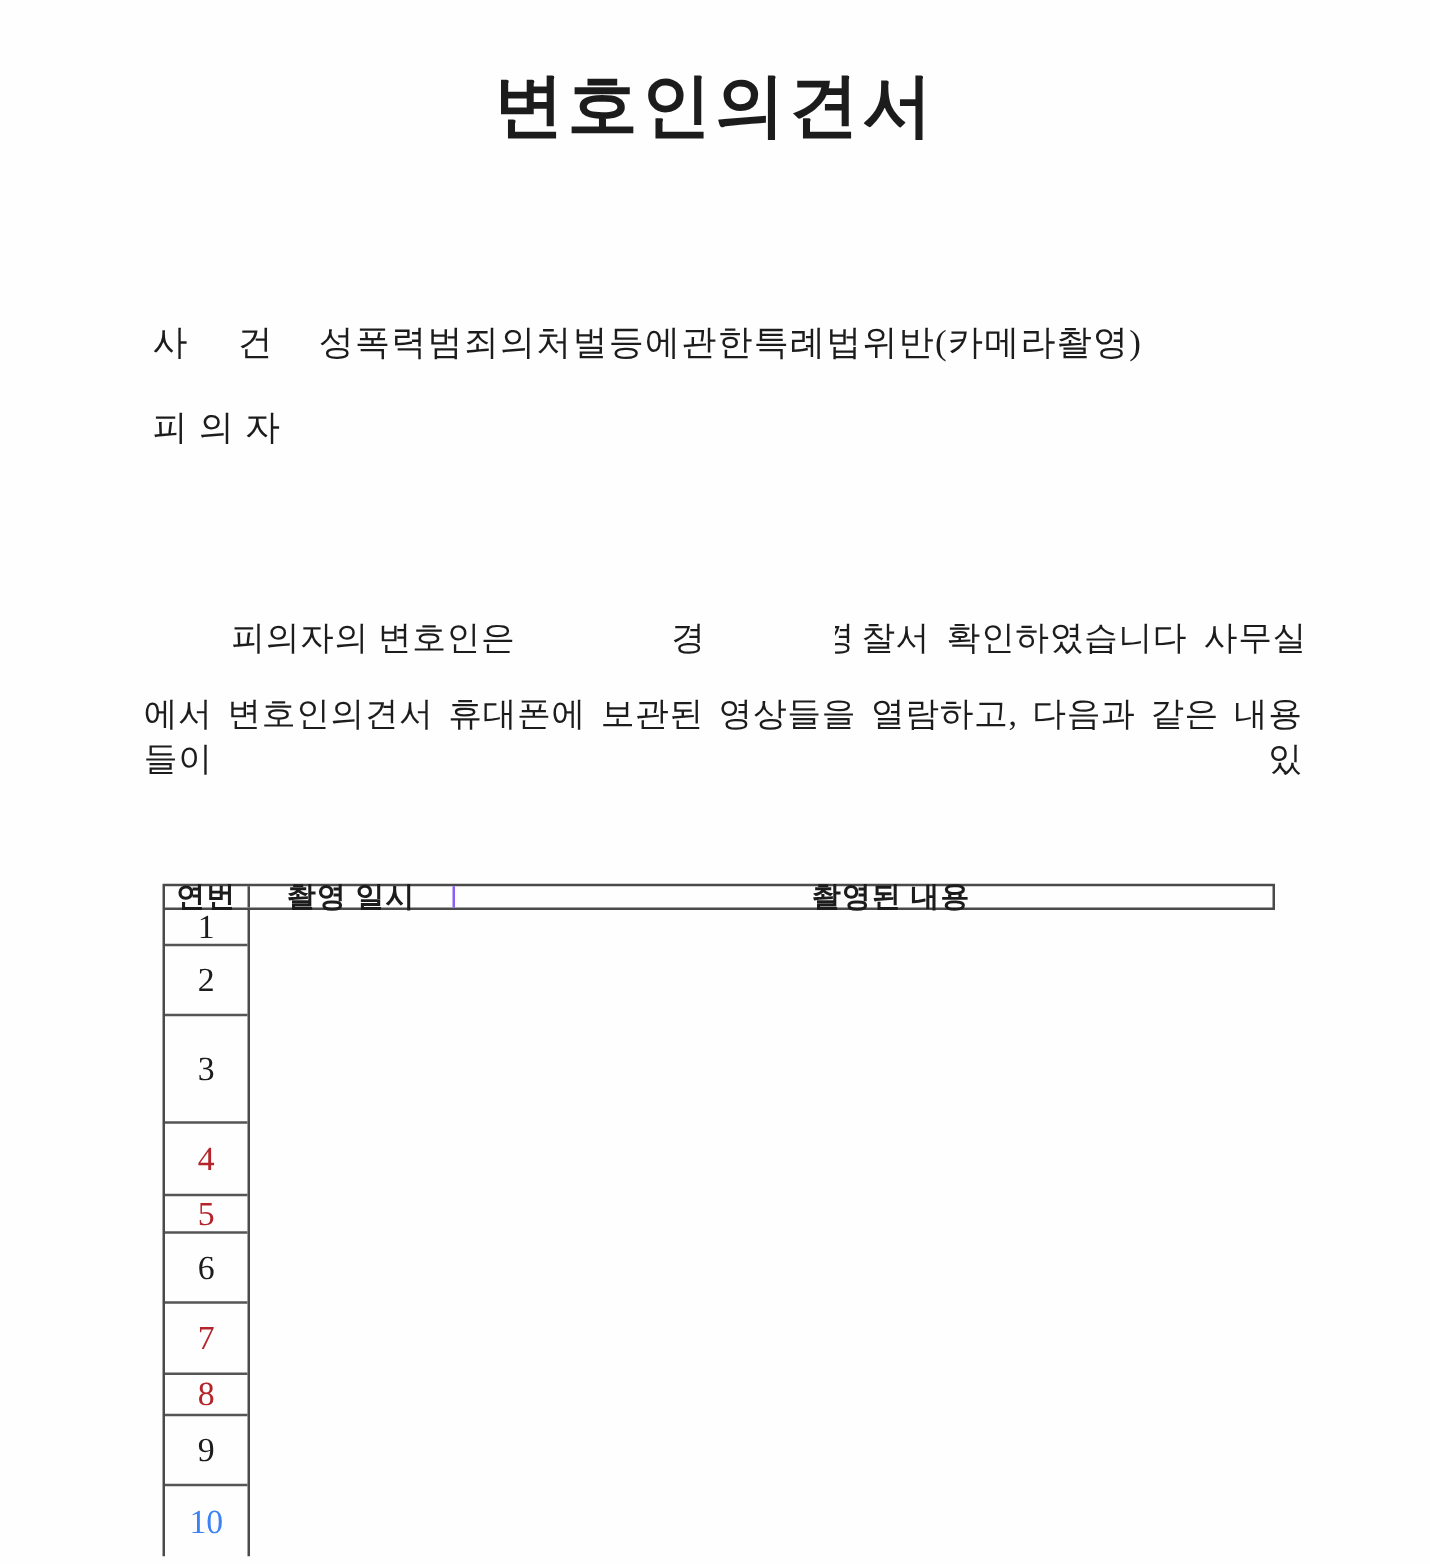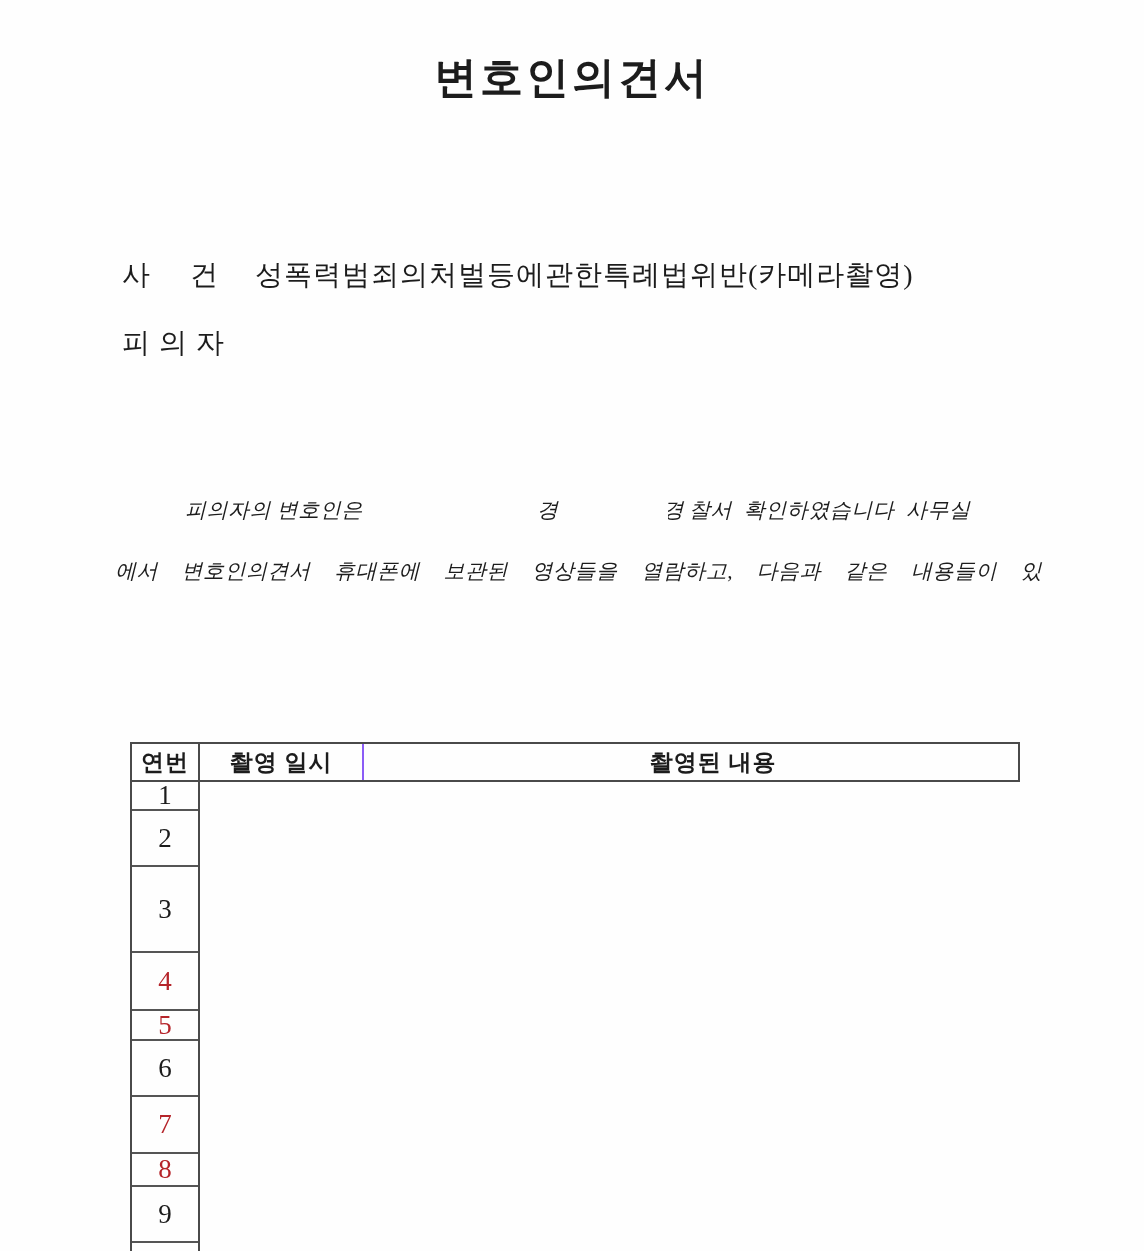"변호인의견서" .doc-title { font-size: 43px -> 56px }
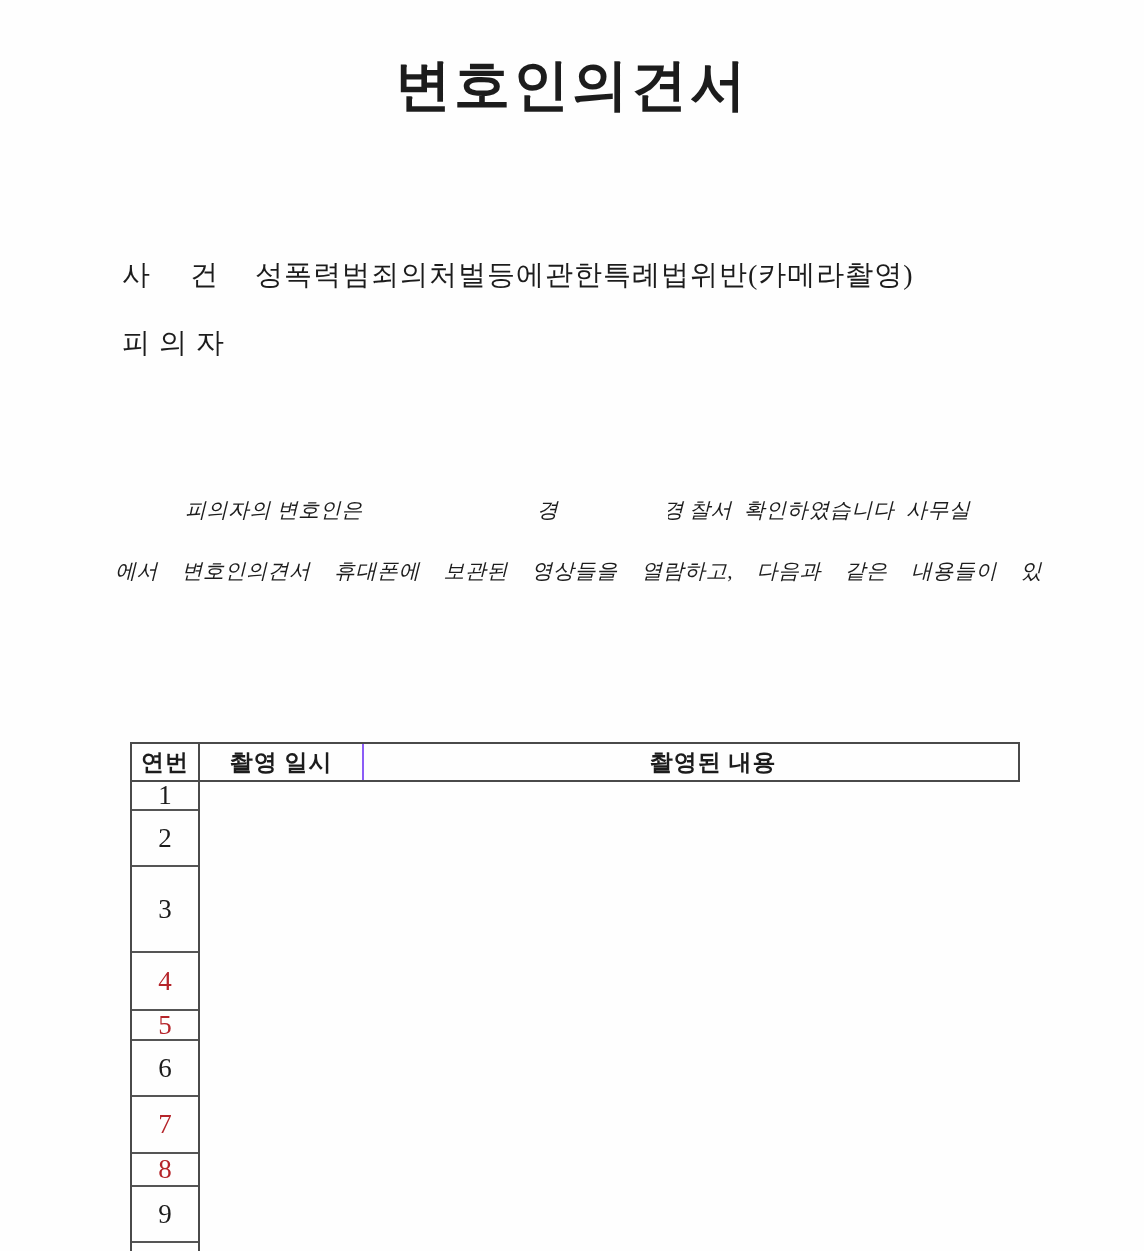"피의자의 변호인은" .body-text { font-size: 21px -> 27px; font-style: italic -> none }
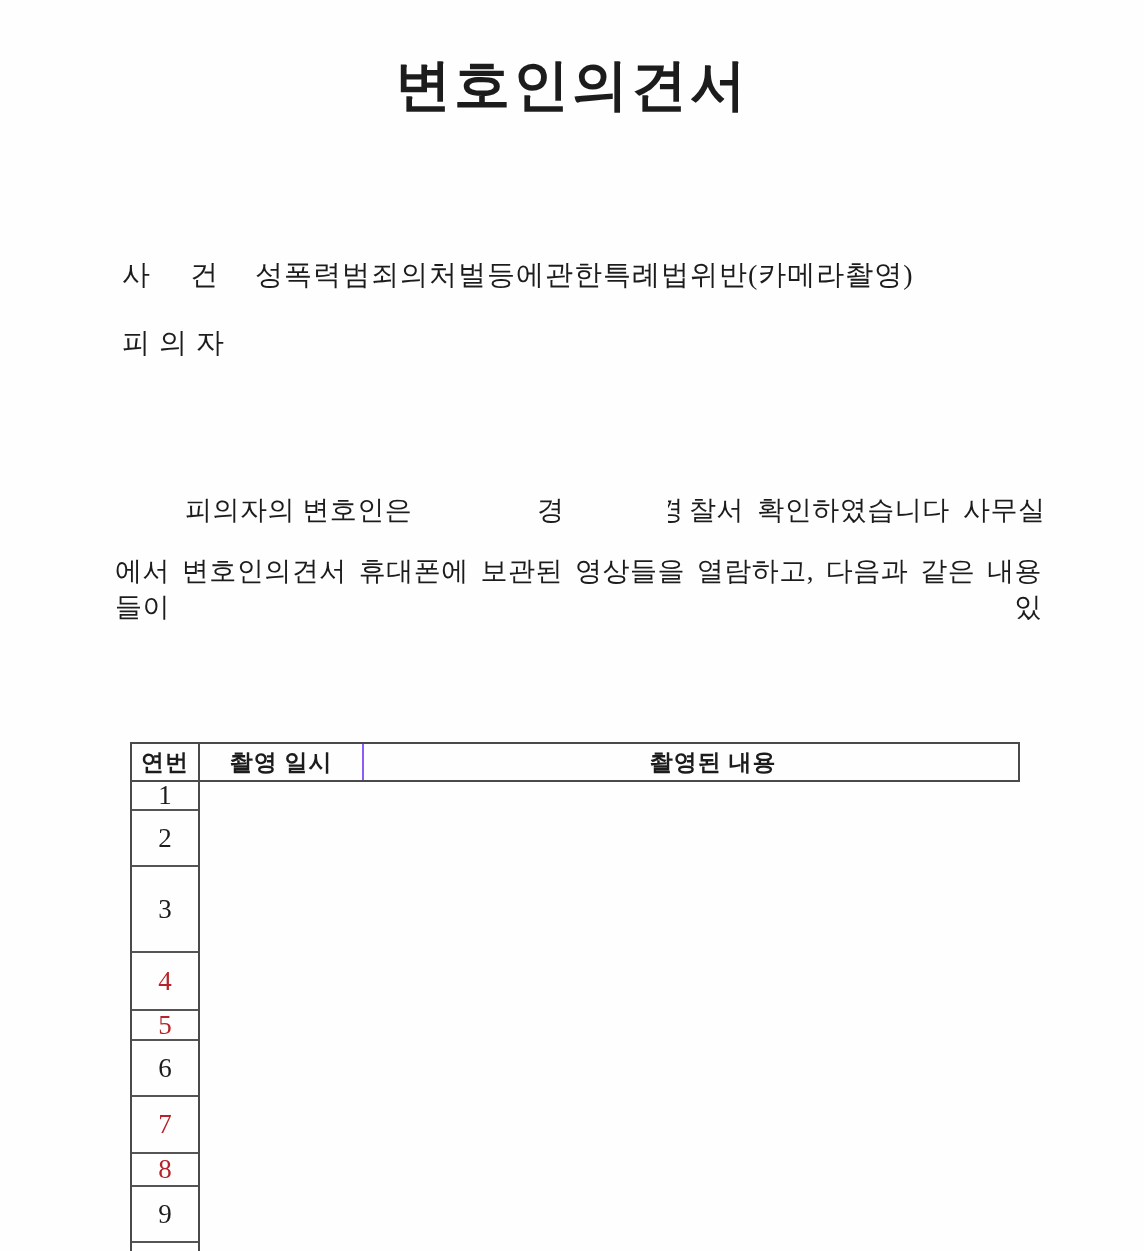"연번" .thead { height: 40px -> 21px; margin-top: 35px -> none }
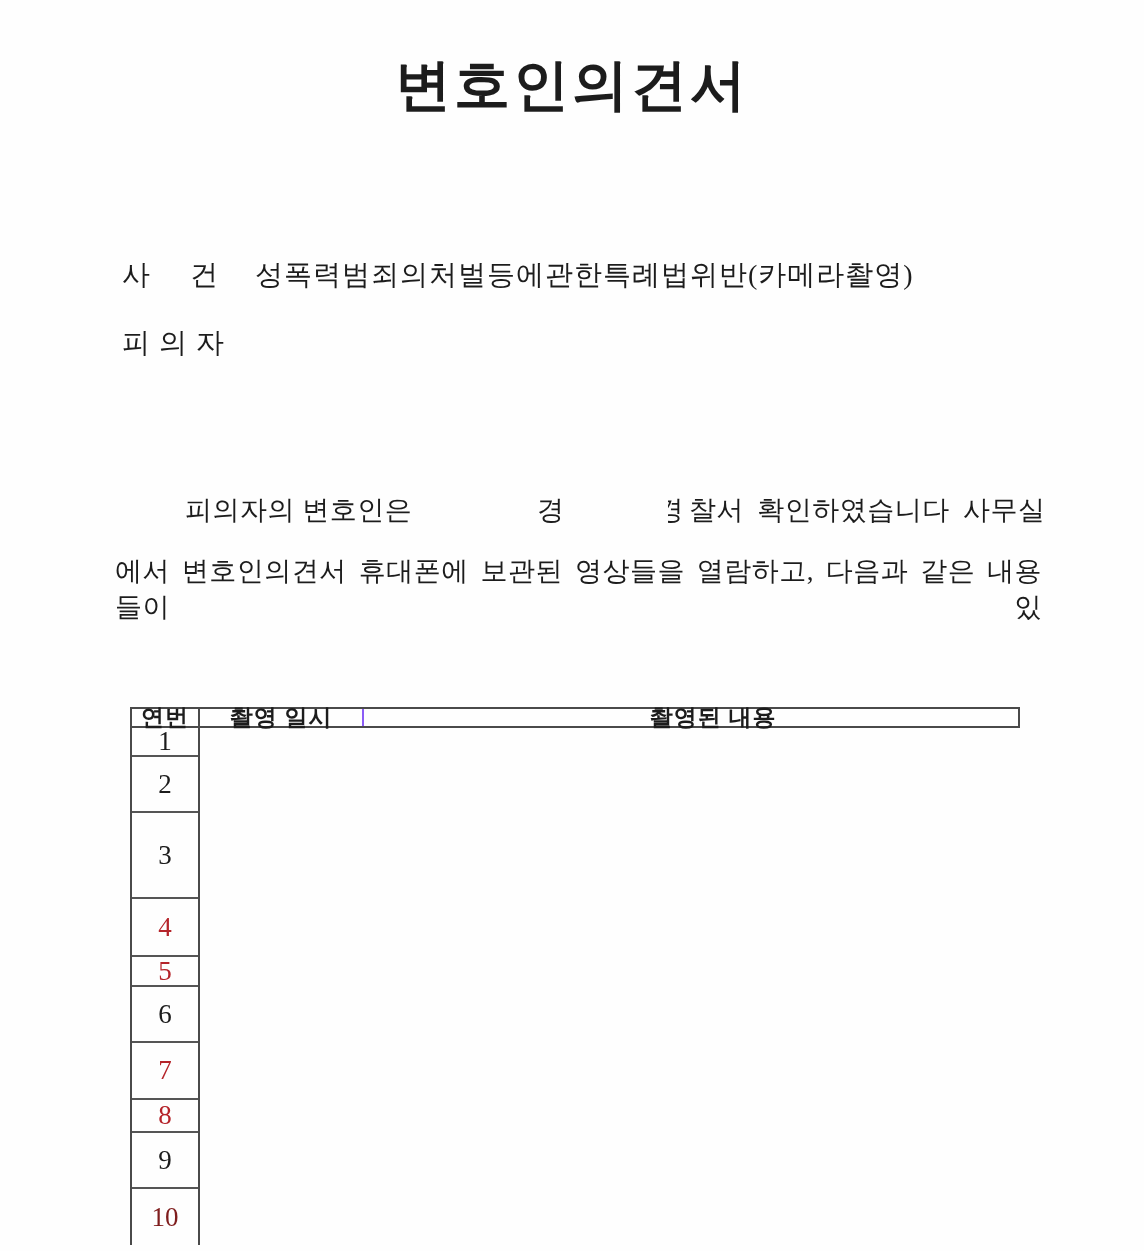"10" span { color: #7f1d1d -> #3b82f6 }
